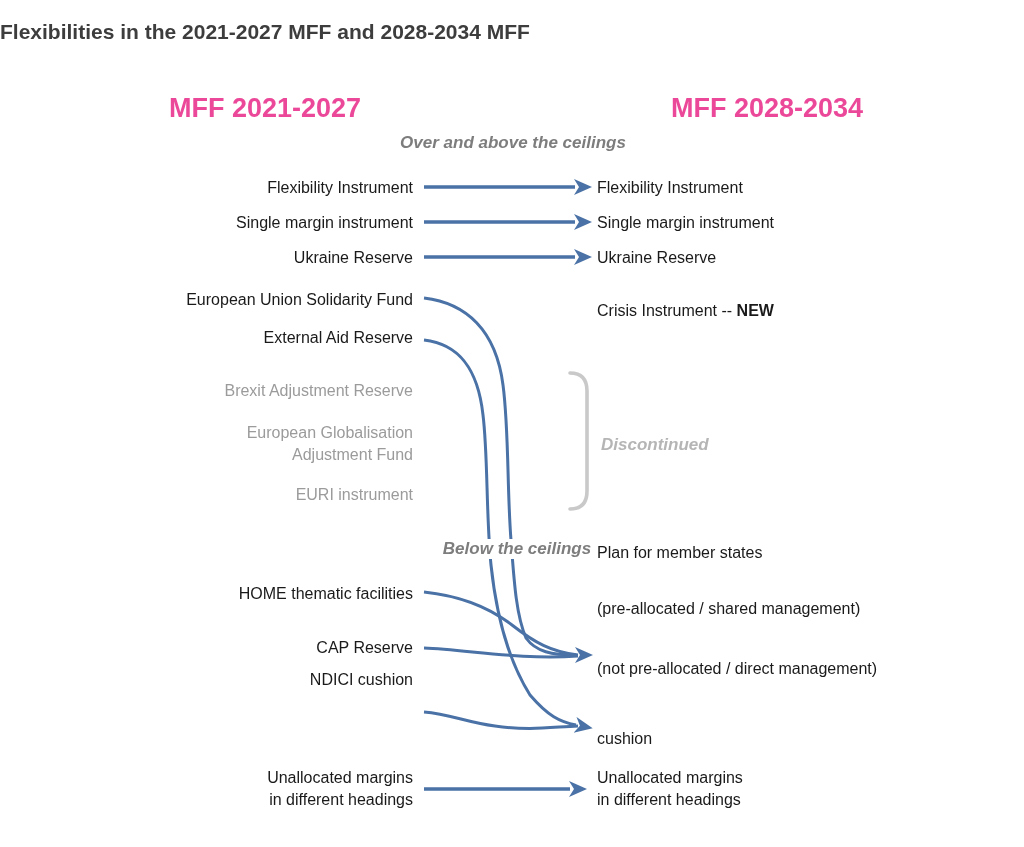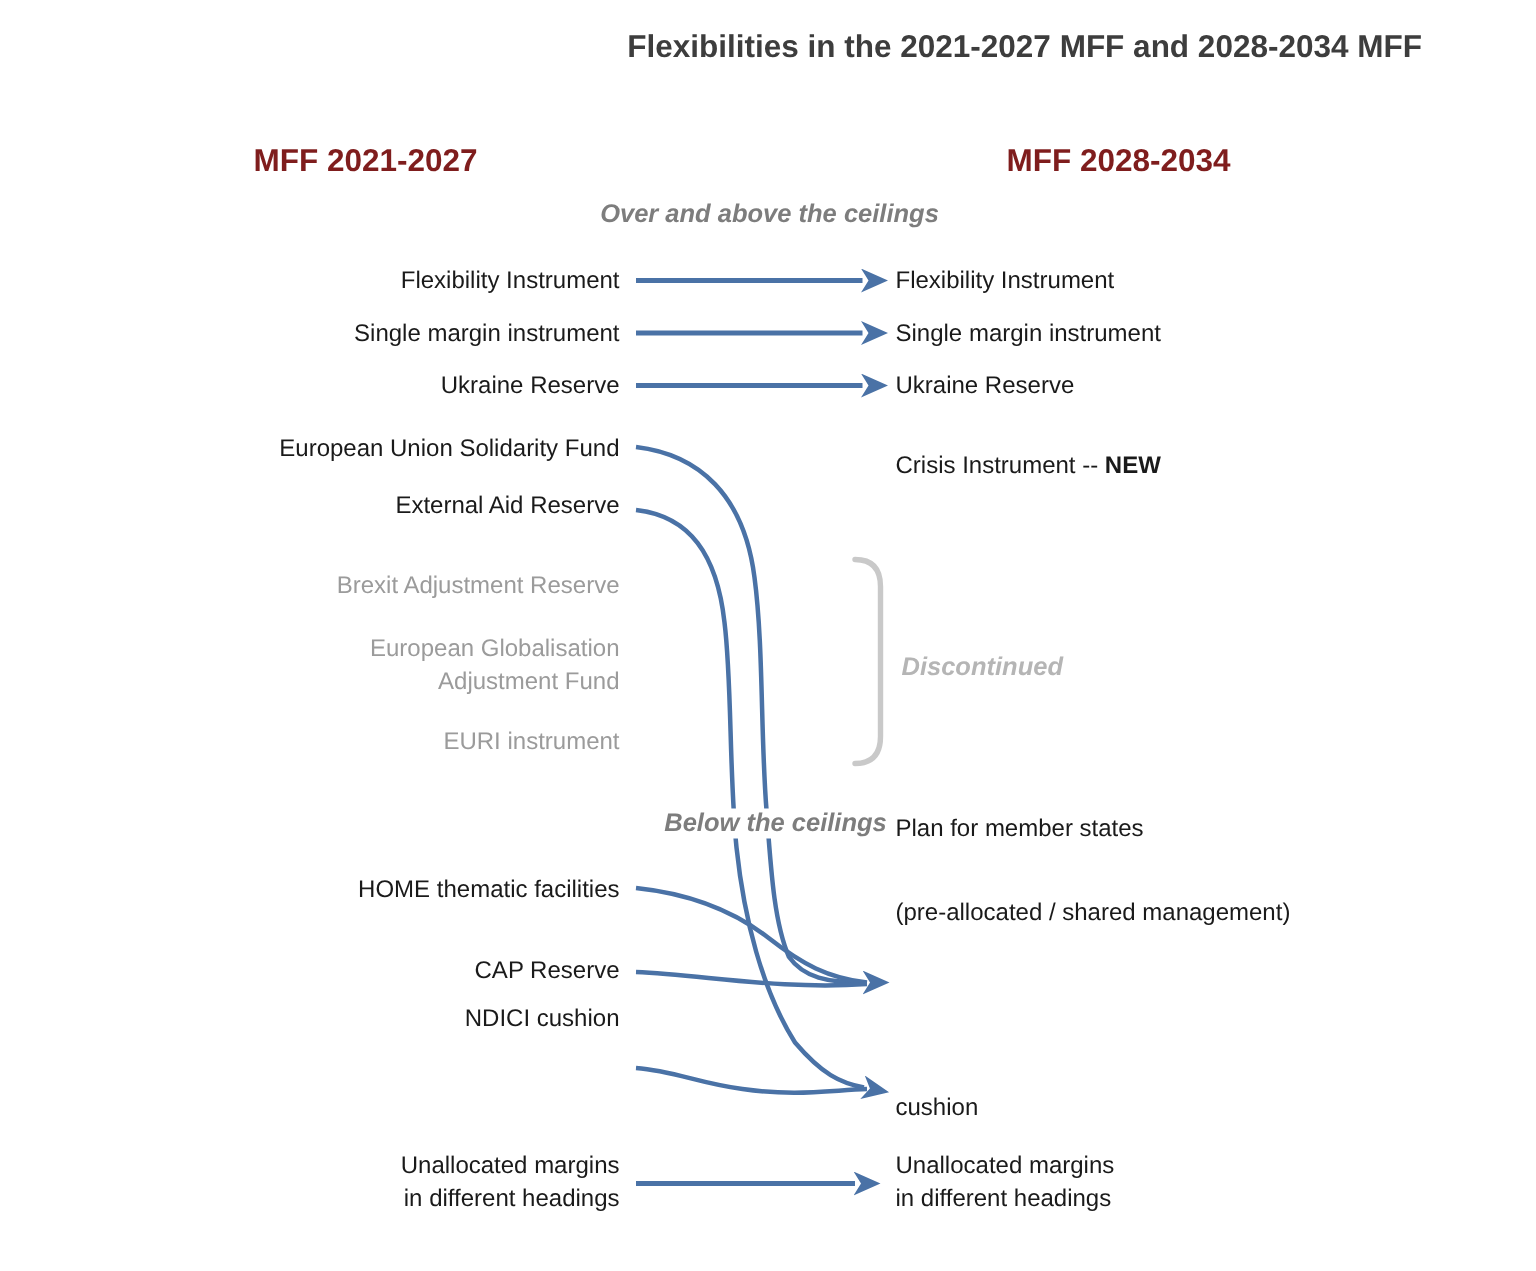"Flexibilities in the 2021-2027 MFF" .title { text-align: right -> left }
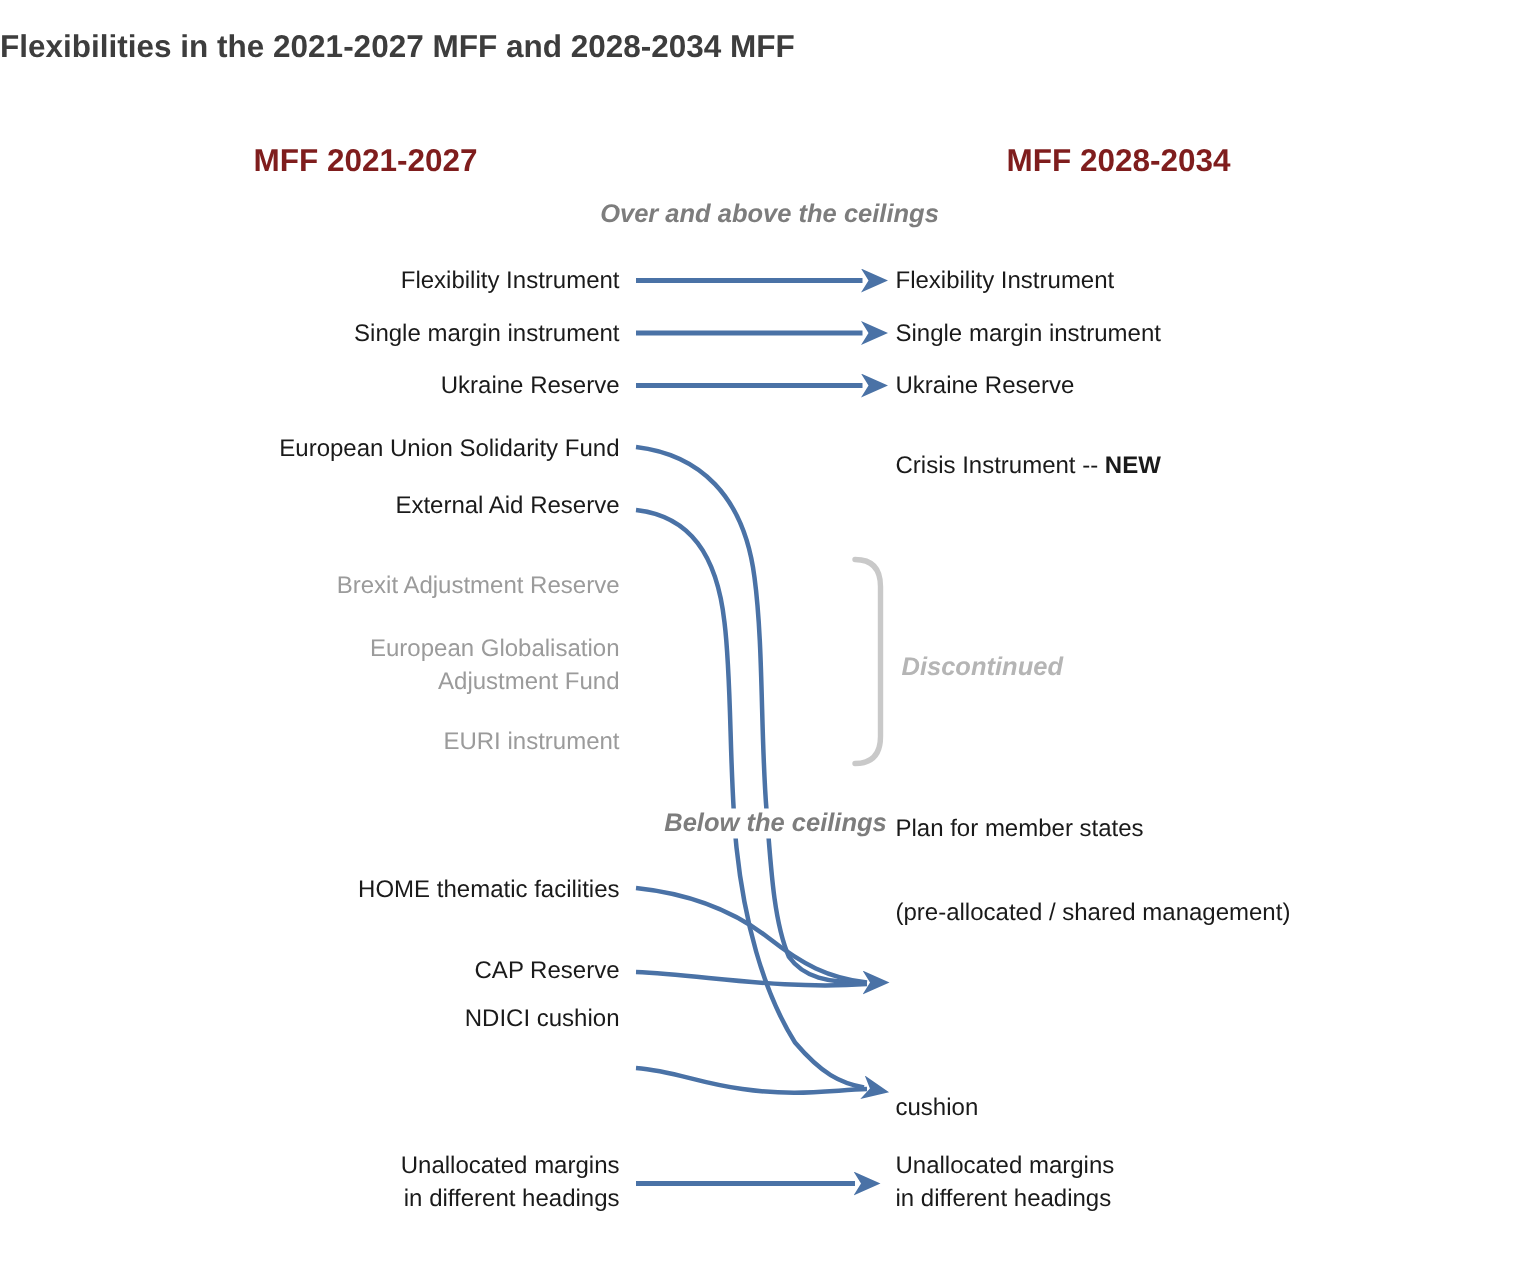"MFF 2021-2027" .col-header { color: #7f1d1d -> #ec4899; font-size: 21px -> 27px }
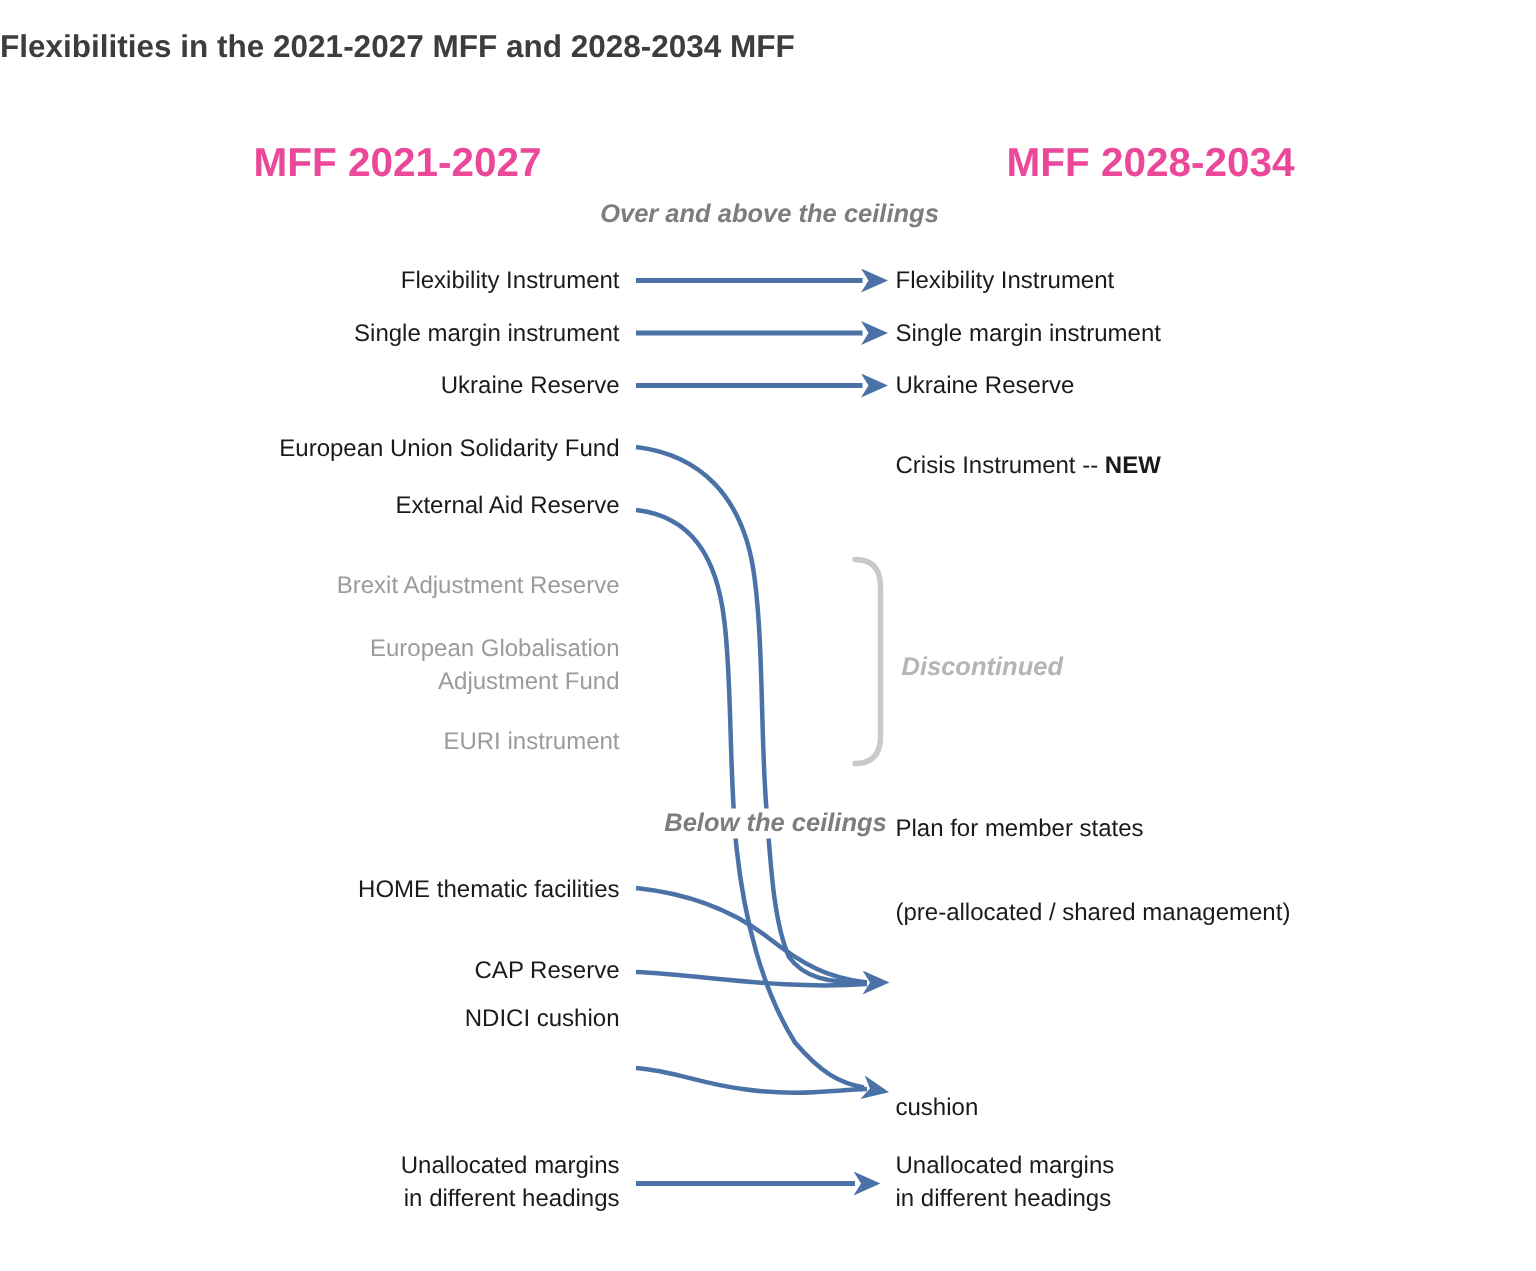"(not pre-allocated / direct management)" div.abs { html: none -> <div>(not pre-allocated / direct management)</div> }
